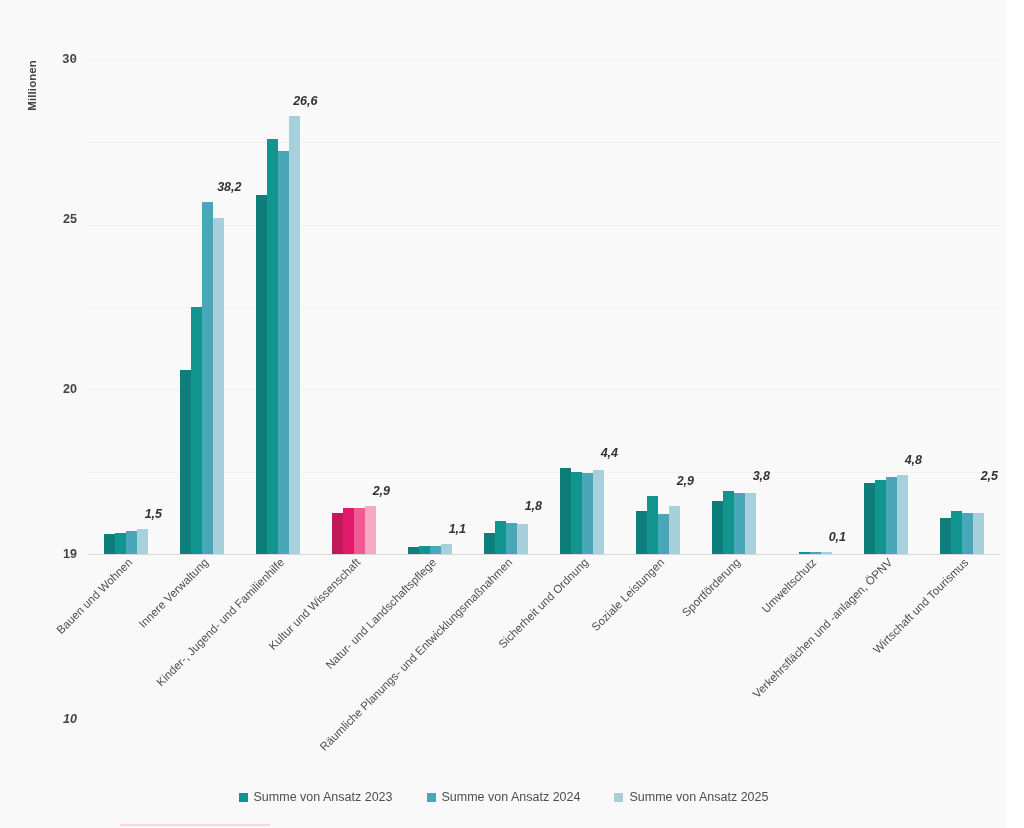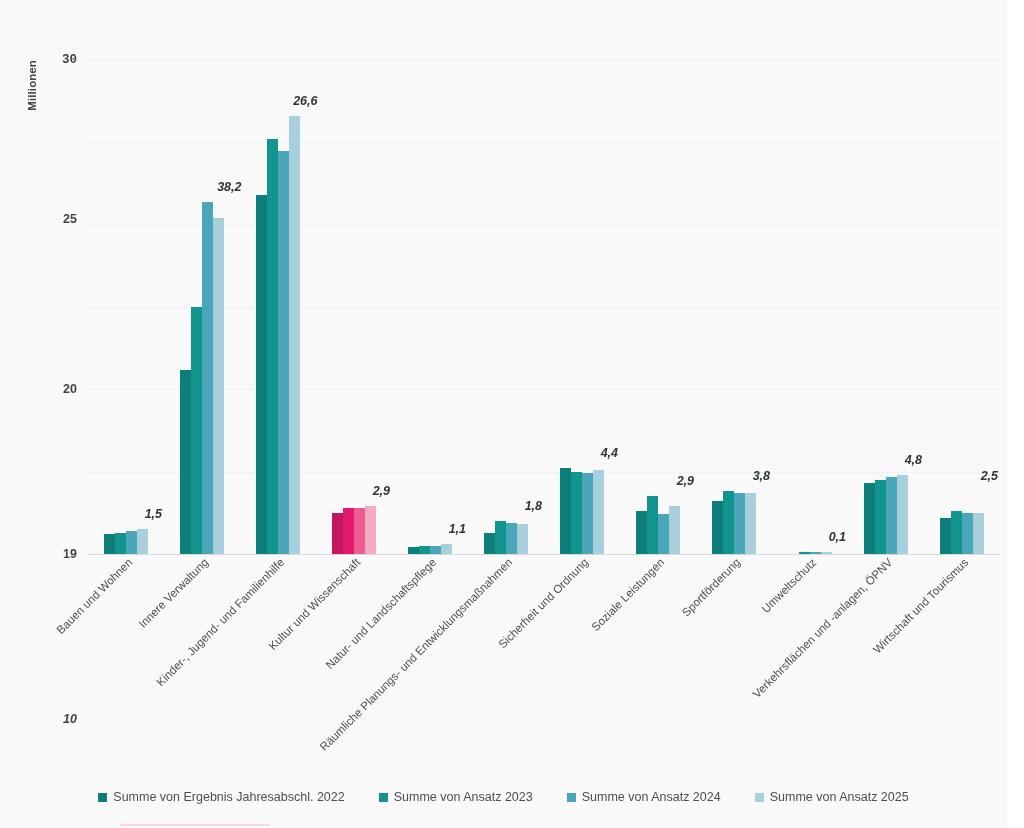"Summe von Ergebnis Jahresabschl. 2022" div.legend-item { html: <div> <span></span> <span>Summe von Ergebnis Jahresabschl. 2022</span> </div> -> none }
